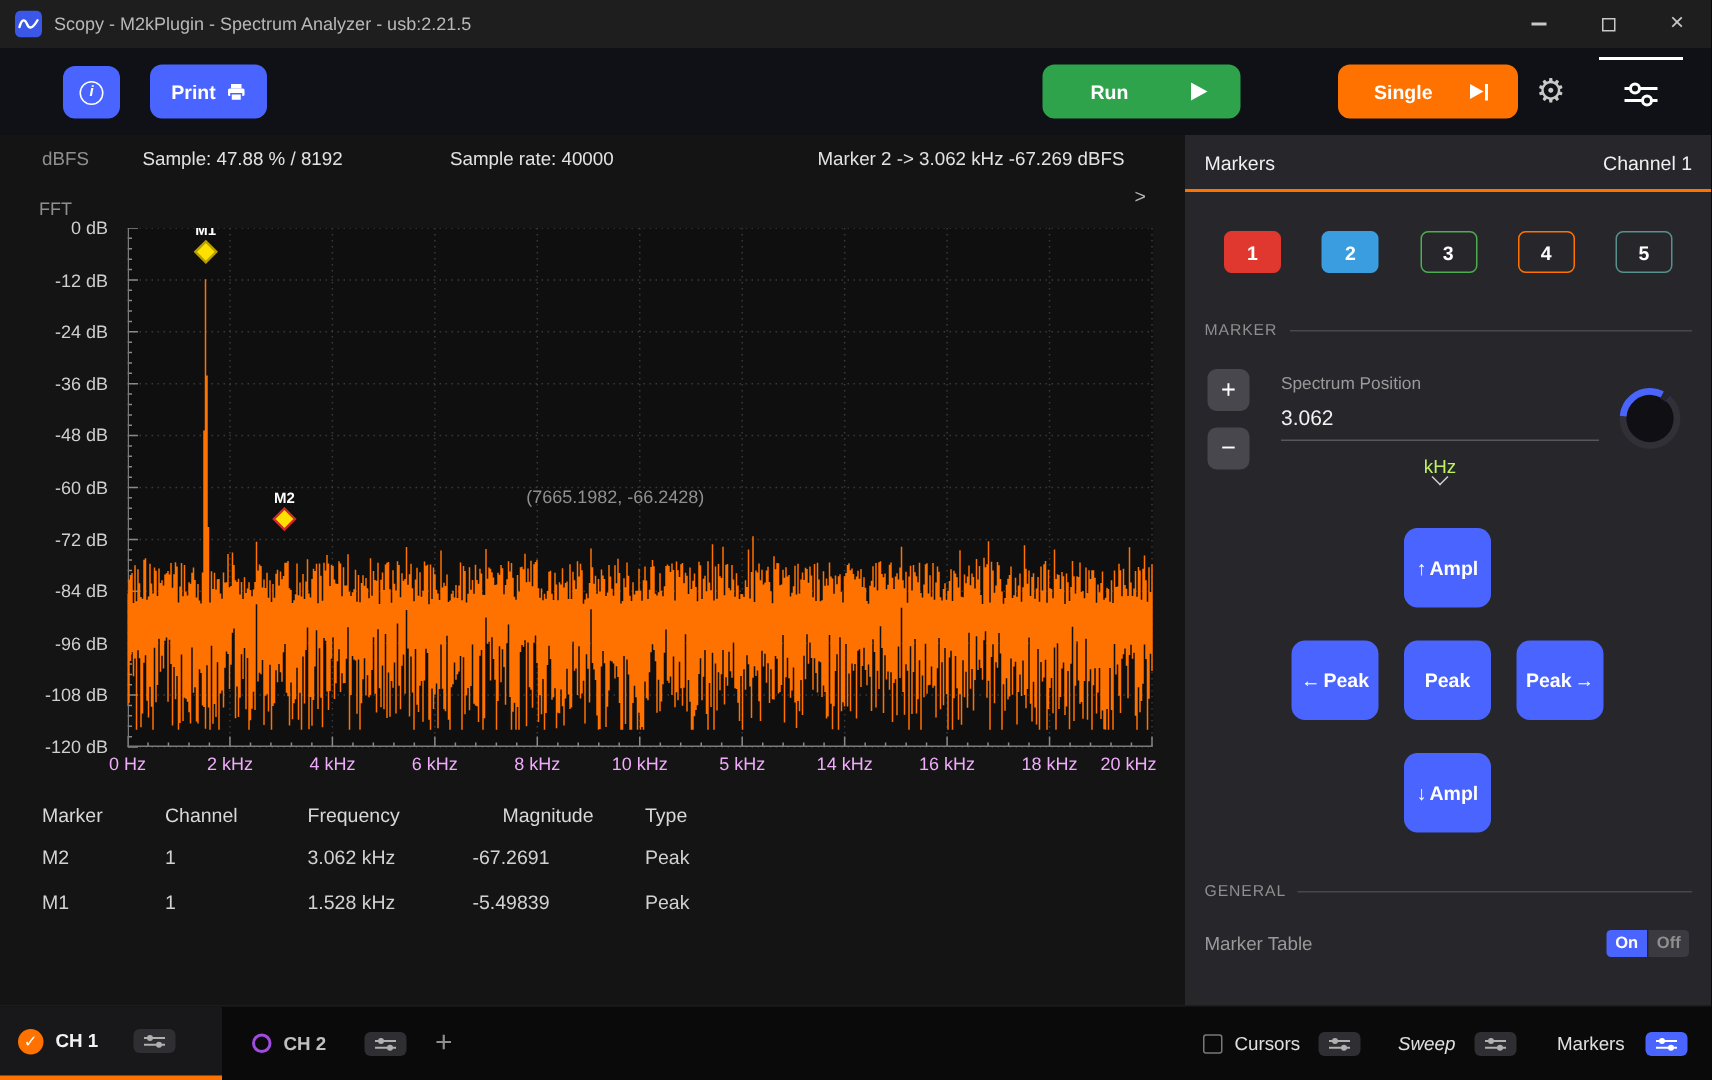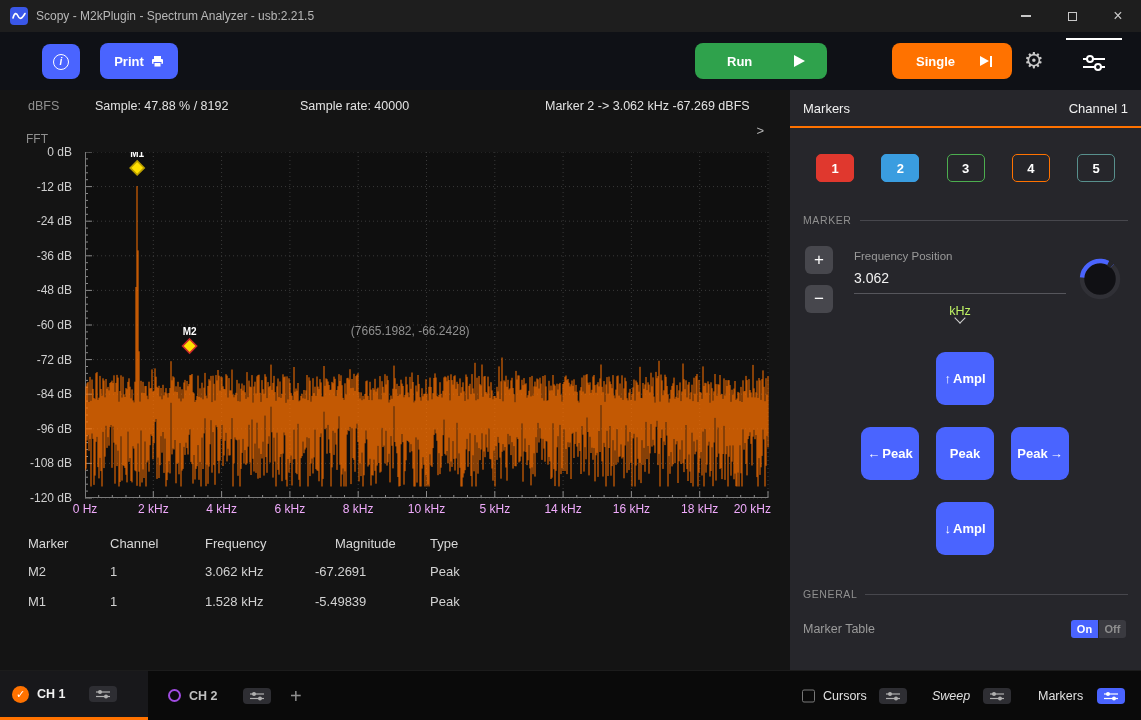"Frequency Position" span.freq-label { text: Frequency -> Spectrum }
